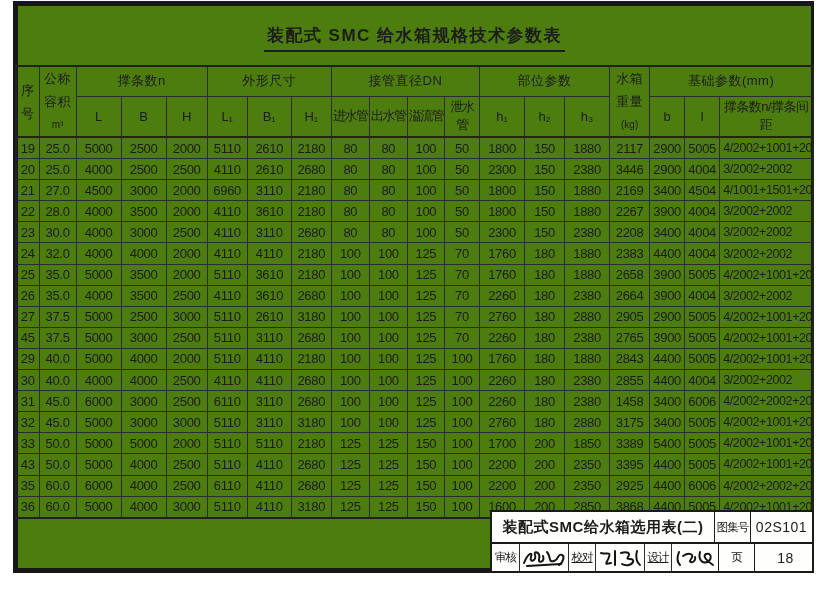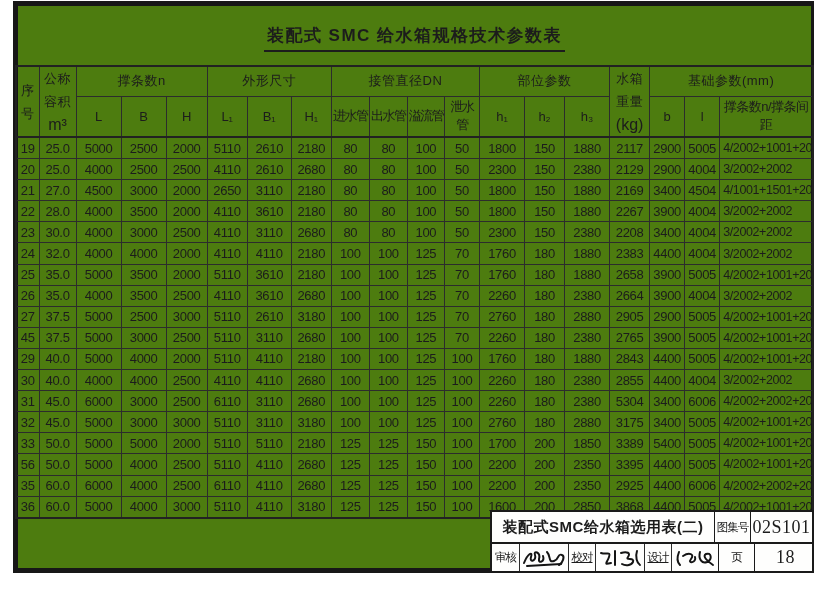"m³" .unit { font-size: 16px -> 10px }
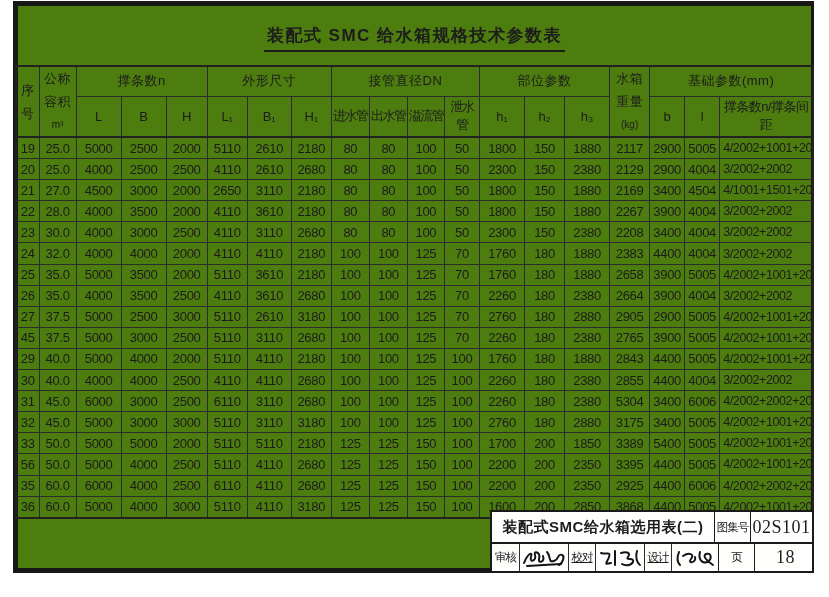"2129" td { text: 2129 -> 3446 }
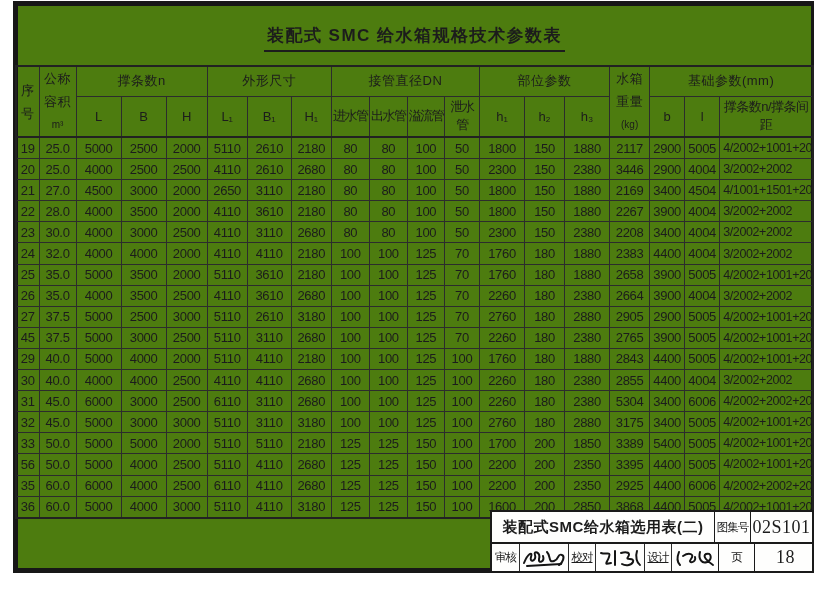"2650" td { text: 2650 -> 6960 }
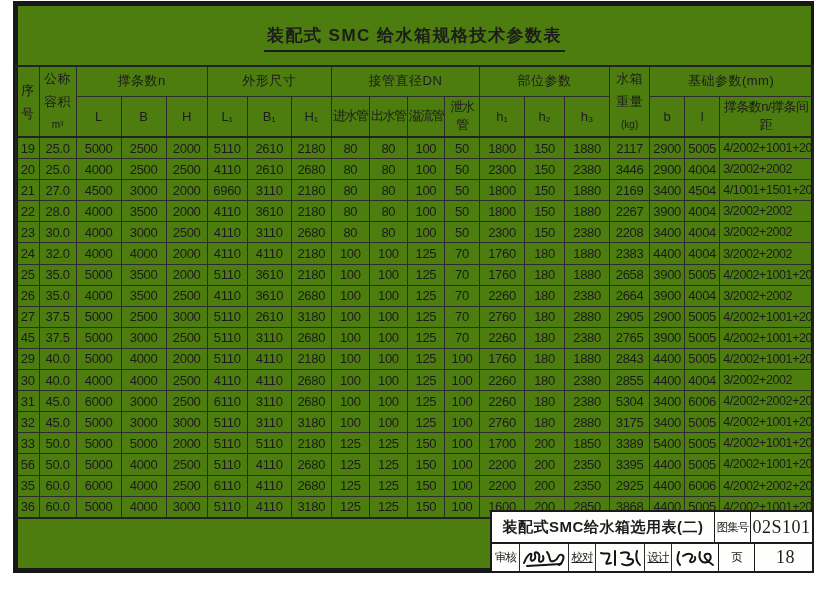"5304" td { text: 5304 -> 1458 }
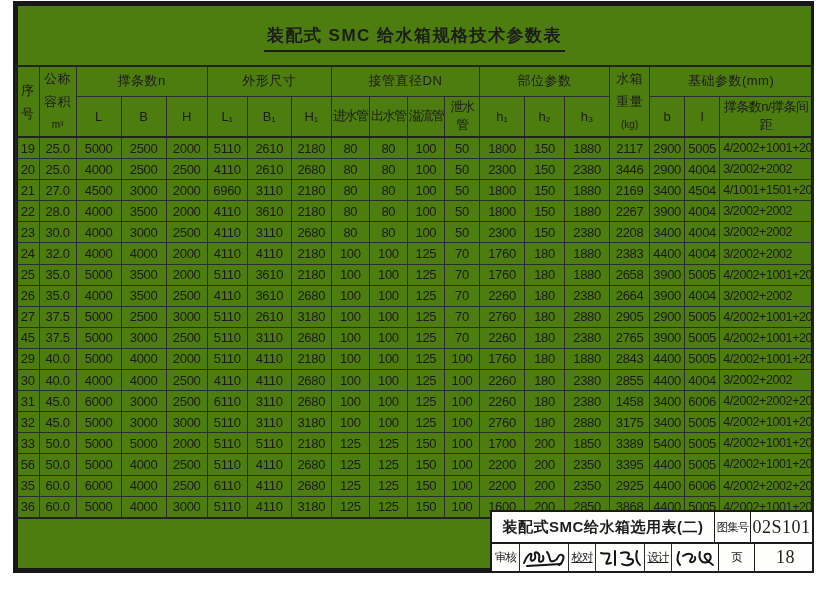"56" td { text: 56 -> 43 }
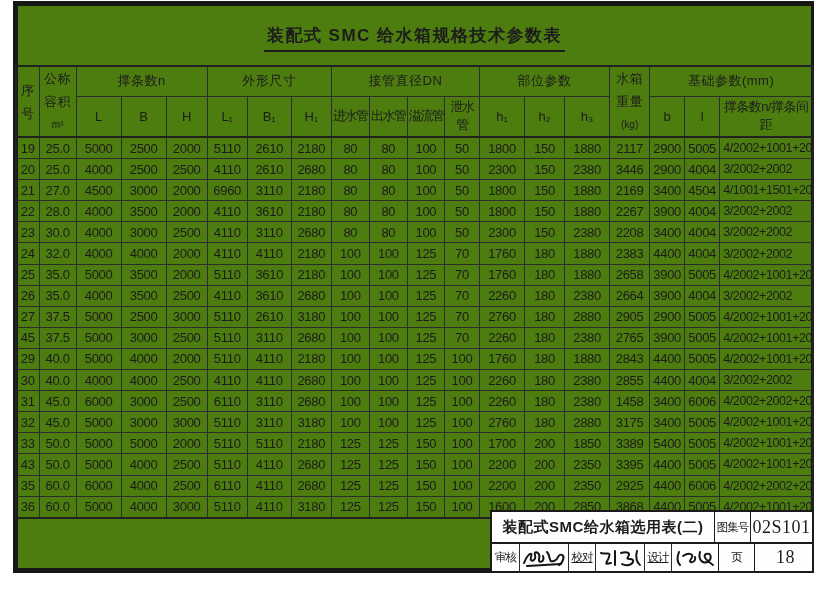"02S101" .tb-val { font-family: Liberation Serif, serif -> none; font-size: 18px -> 14px }
